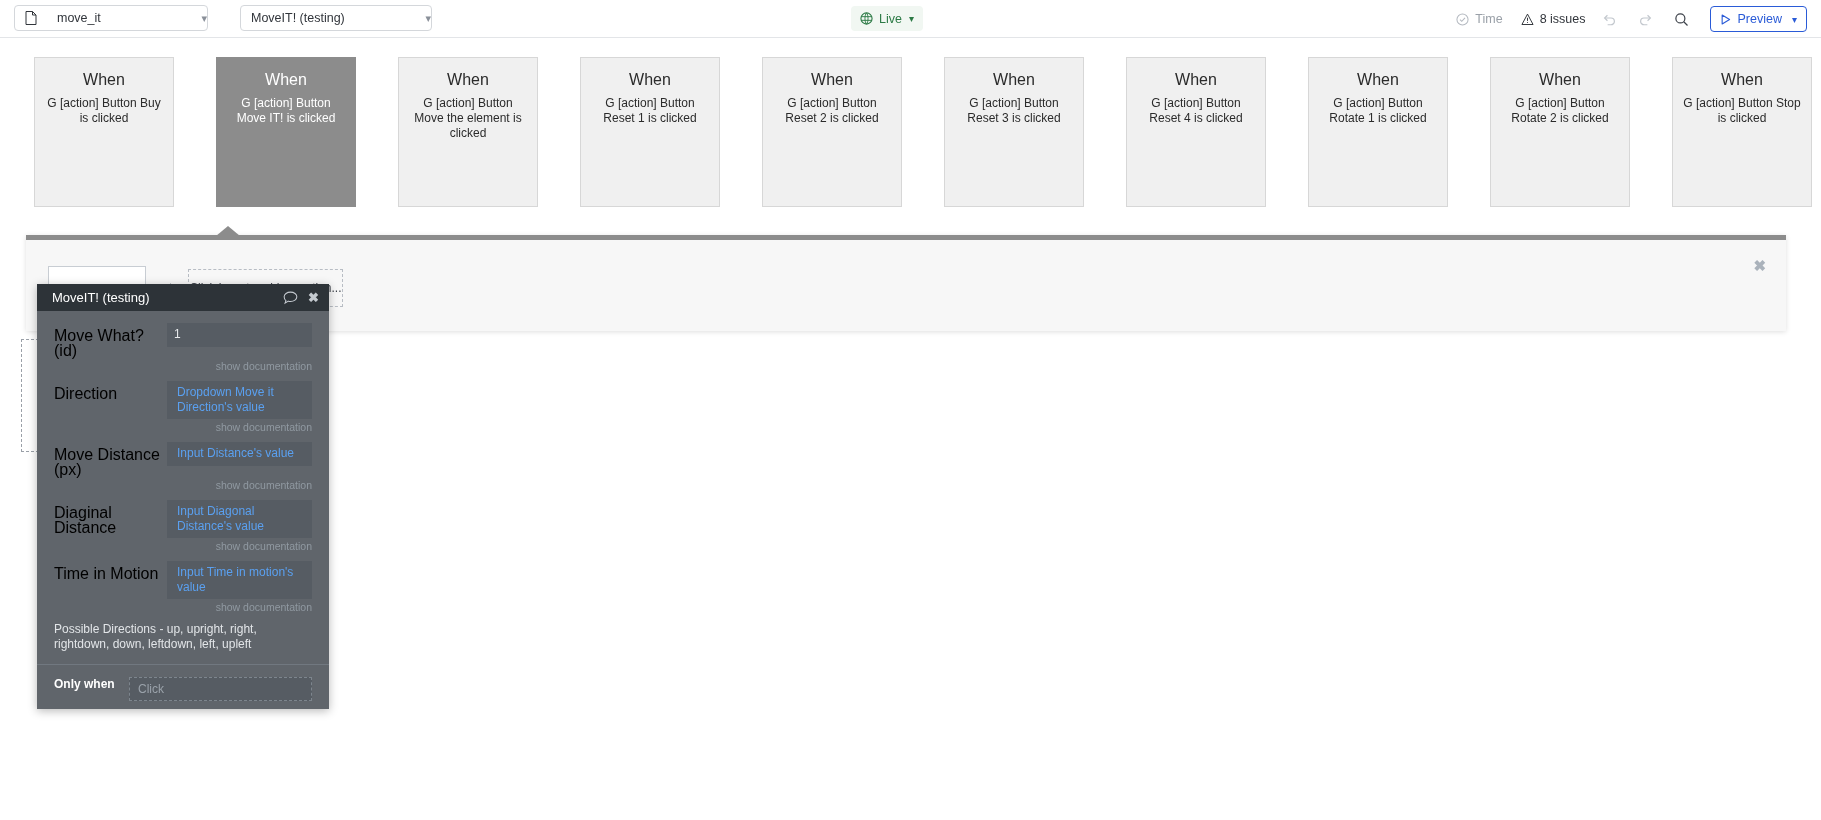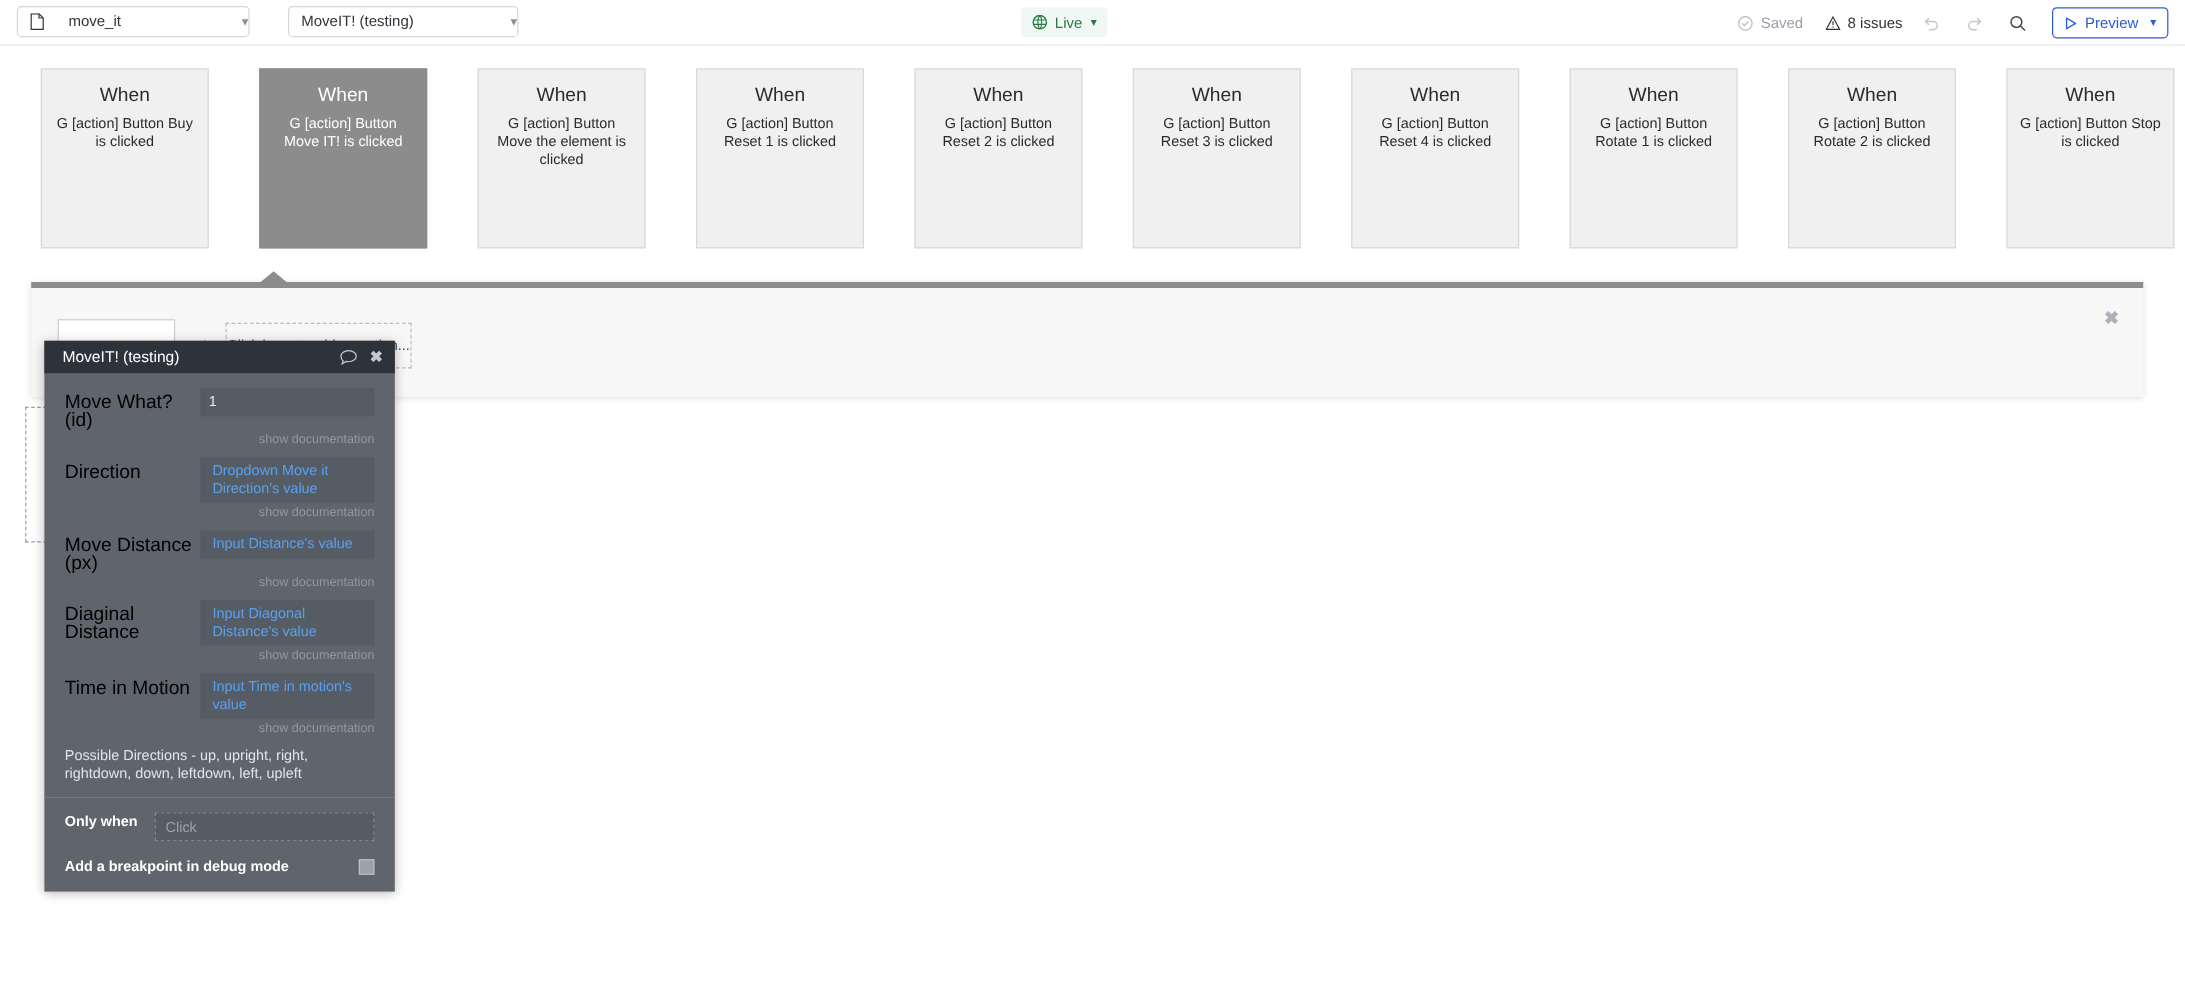"Saved" span { text: Saved -> Time }
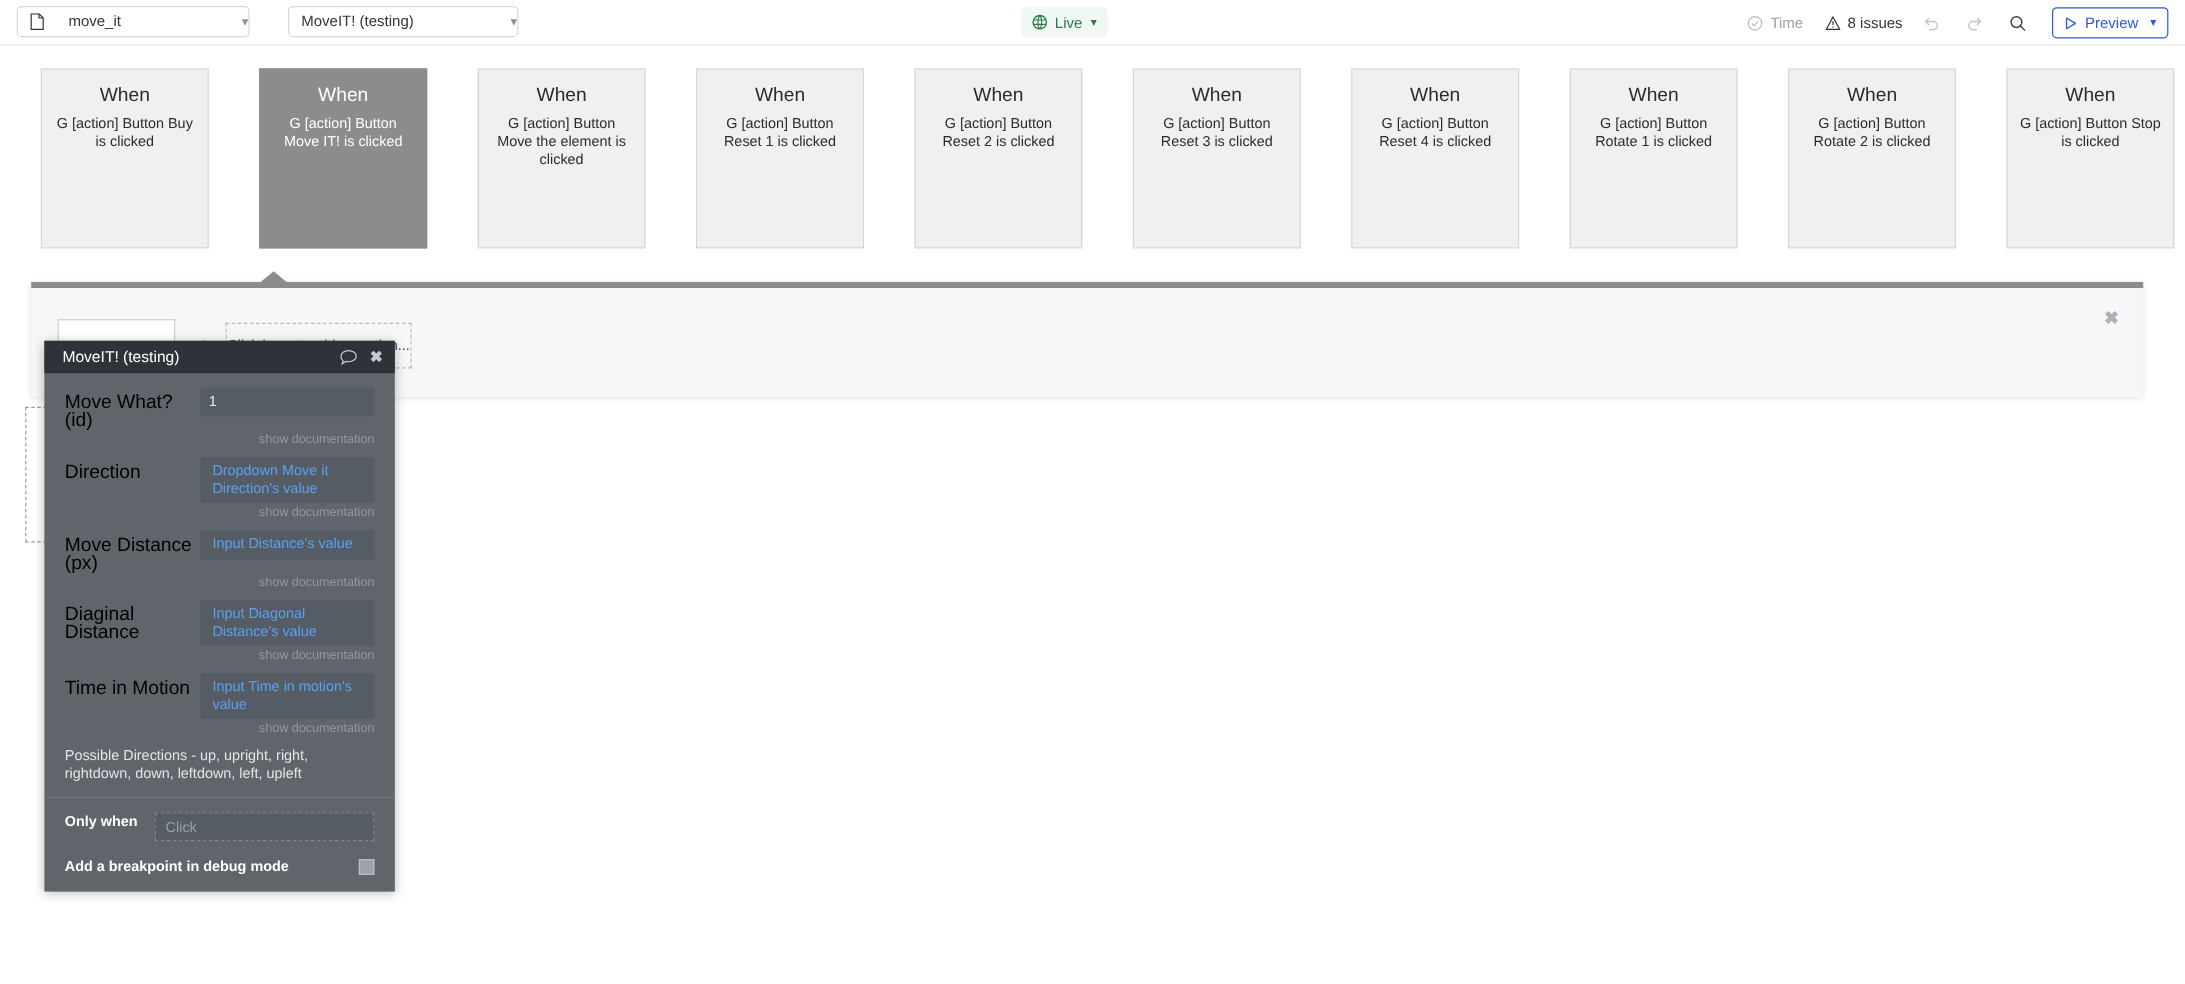"Add a breakpoint in debug" div.breakpoint-row { html: <div> <div>Add a breakpoint in debug mode</div> <div></div> </div> -> none }
